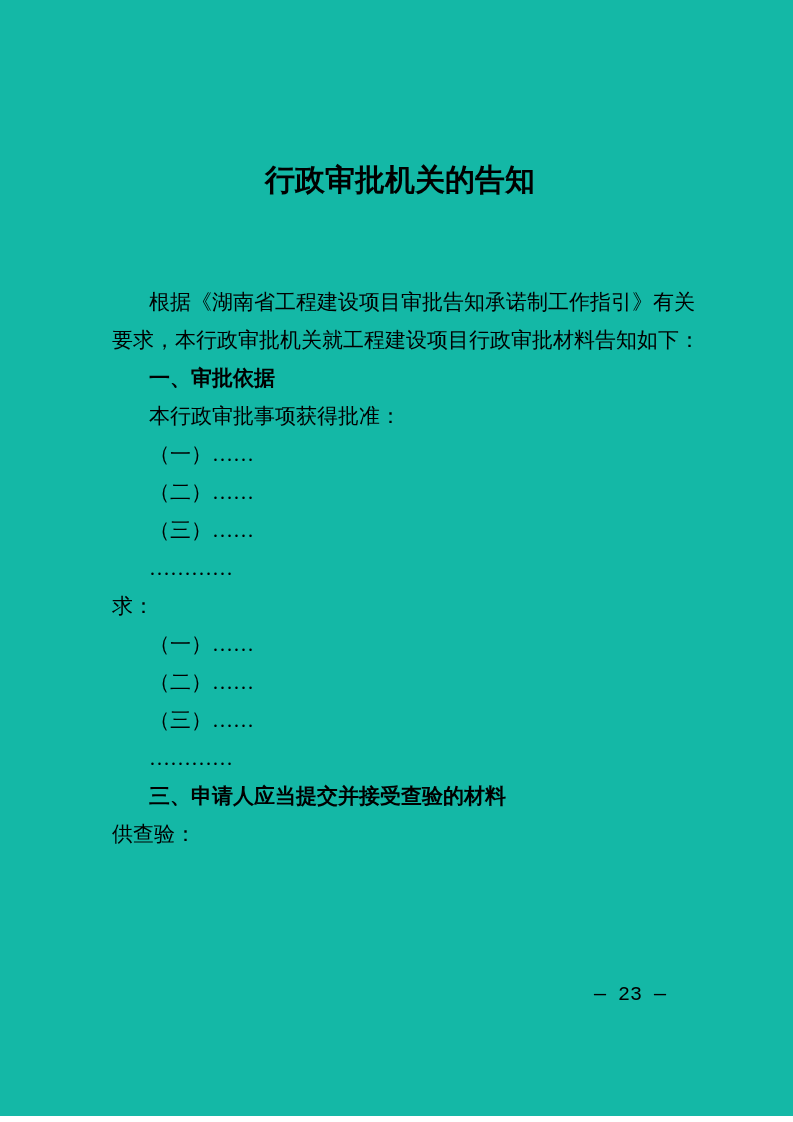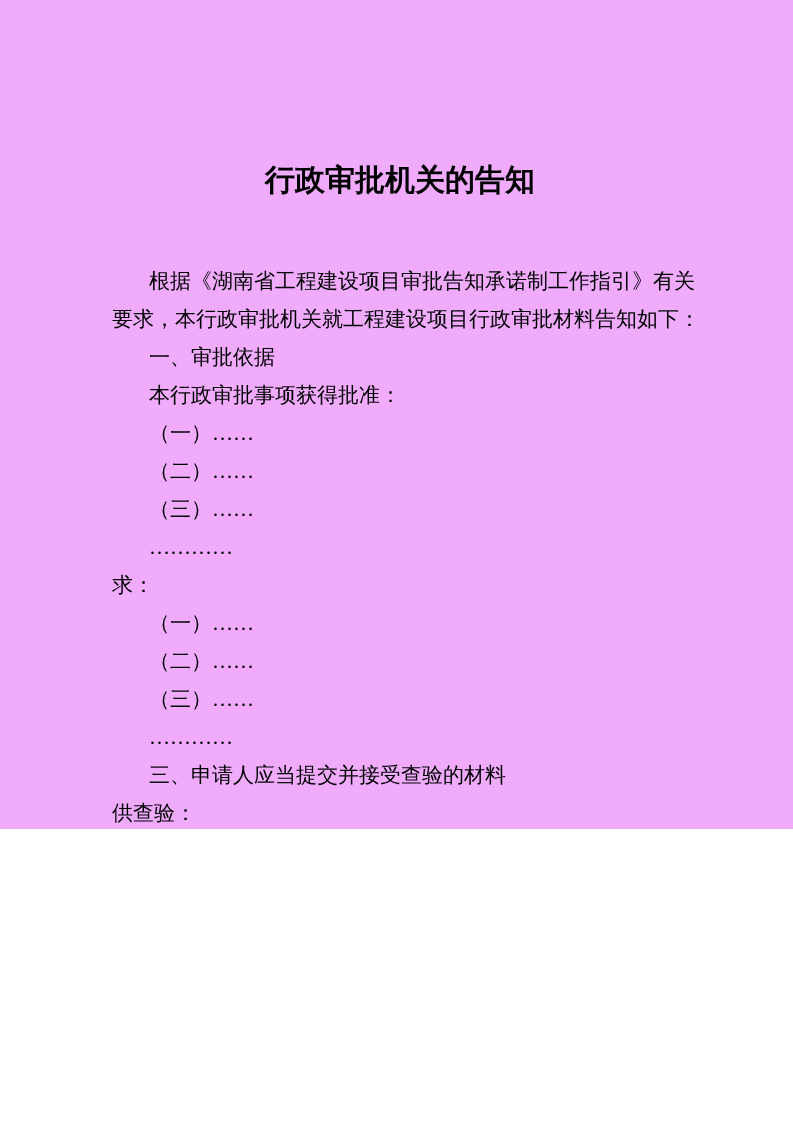"行政审批机关的告知" .page { background: #f0abfc -> #14b8a6; height: 829px -> 1116px }
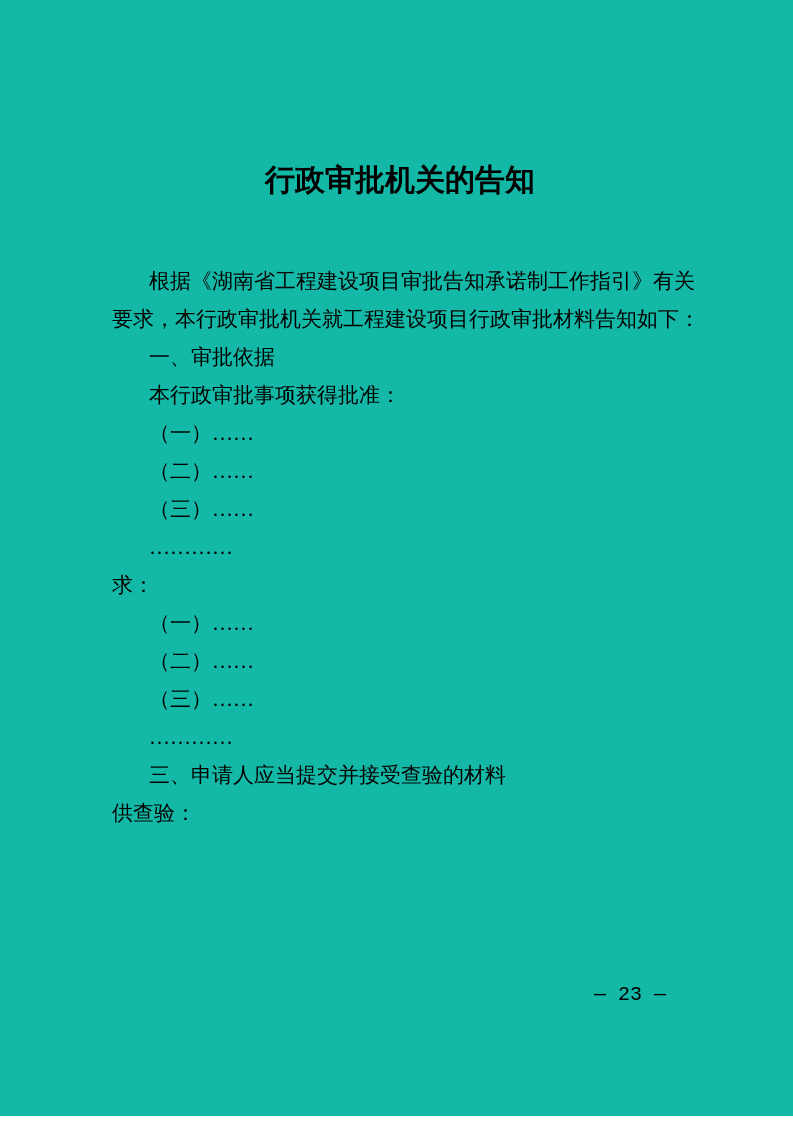"根据《湖南省工程建设项目审批告知承诺制工作指引》有关" .body-block { margin-top: 63px -> 84px }
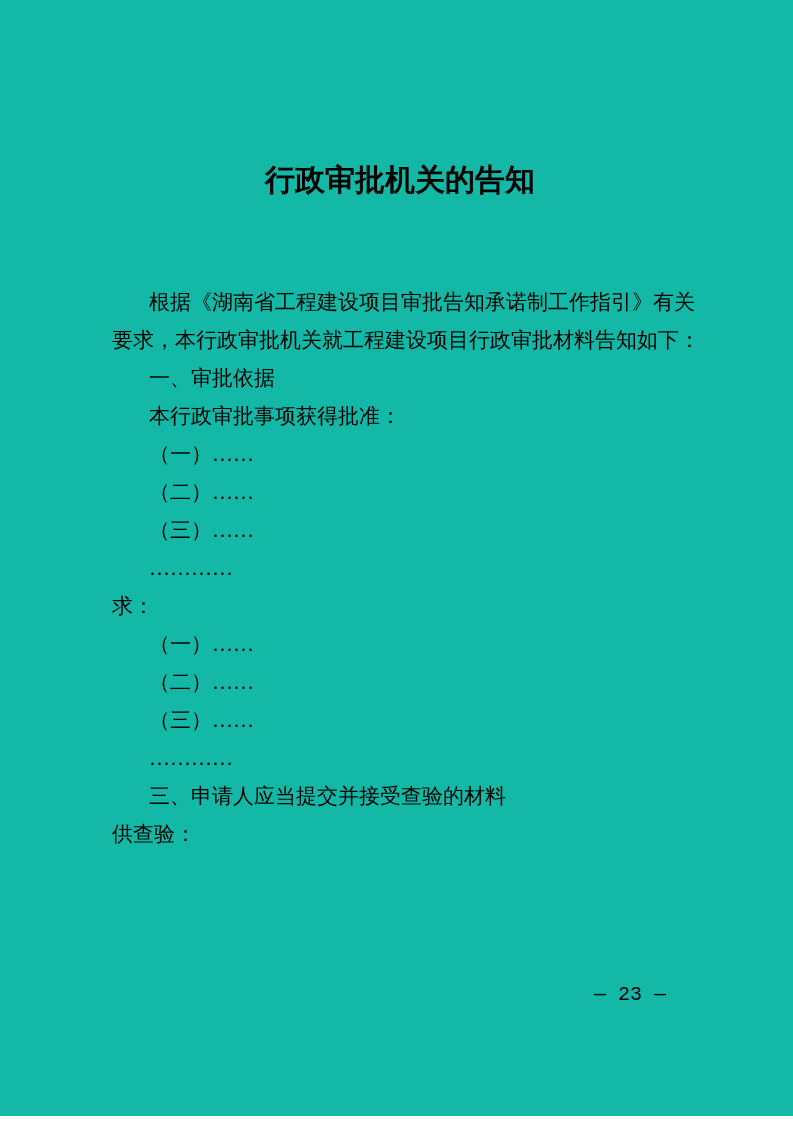"一、审批依据" .heading { font-weight: normal -> bold }
